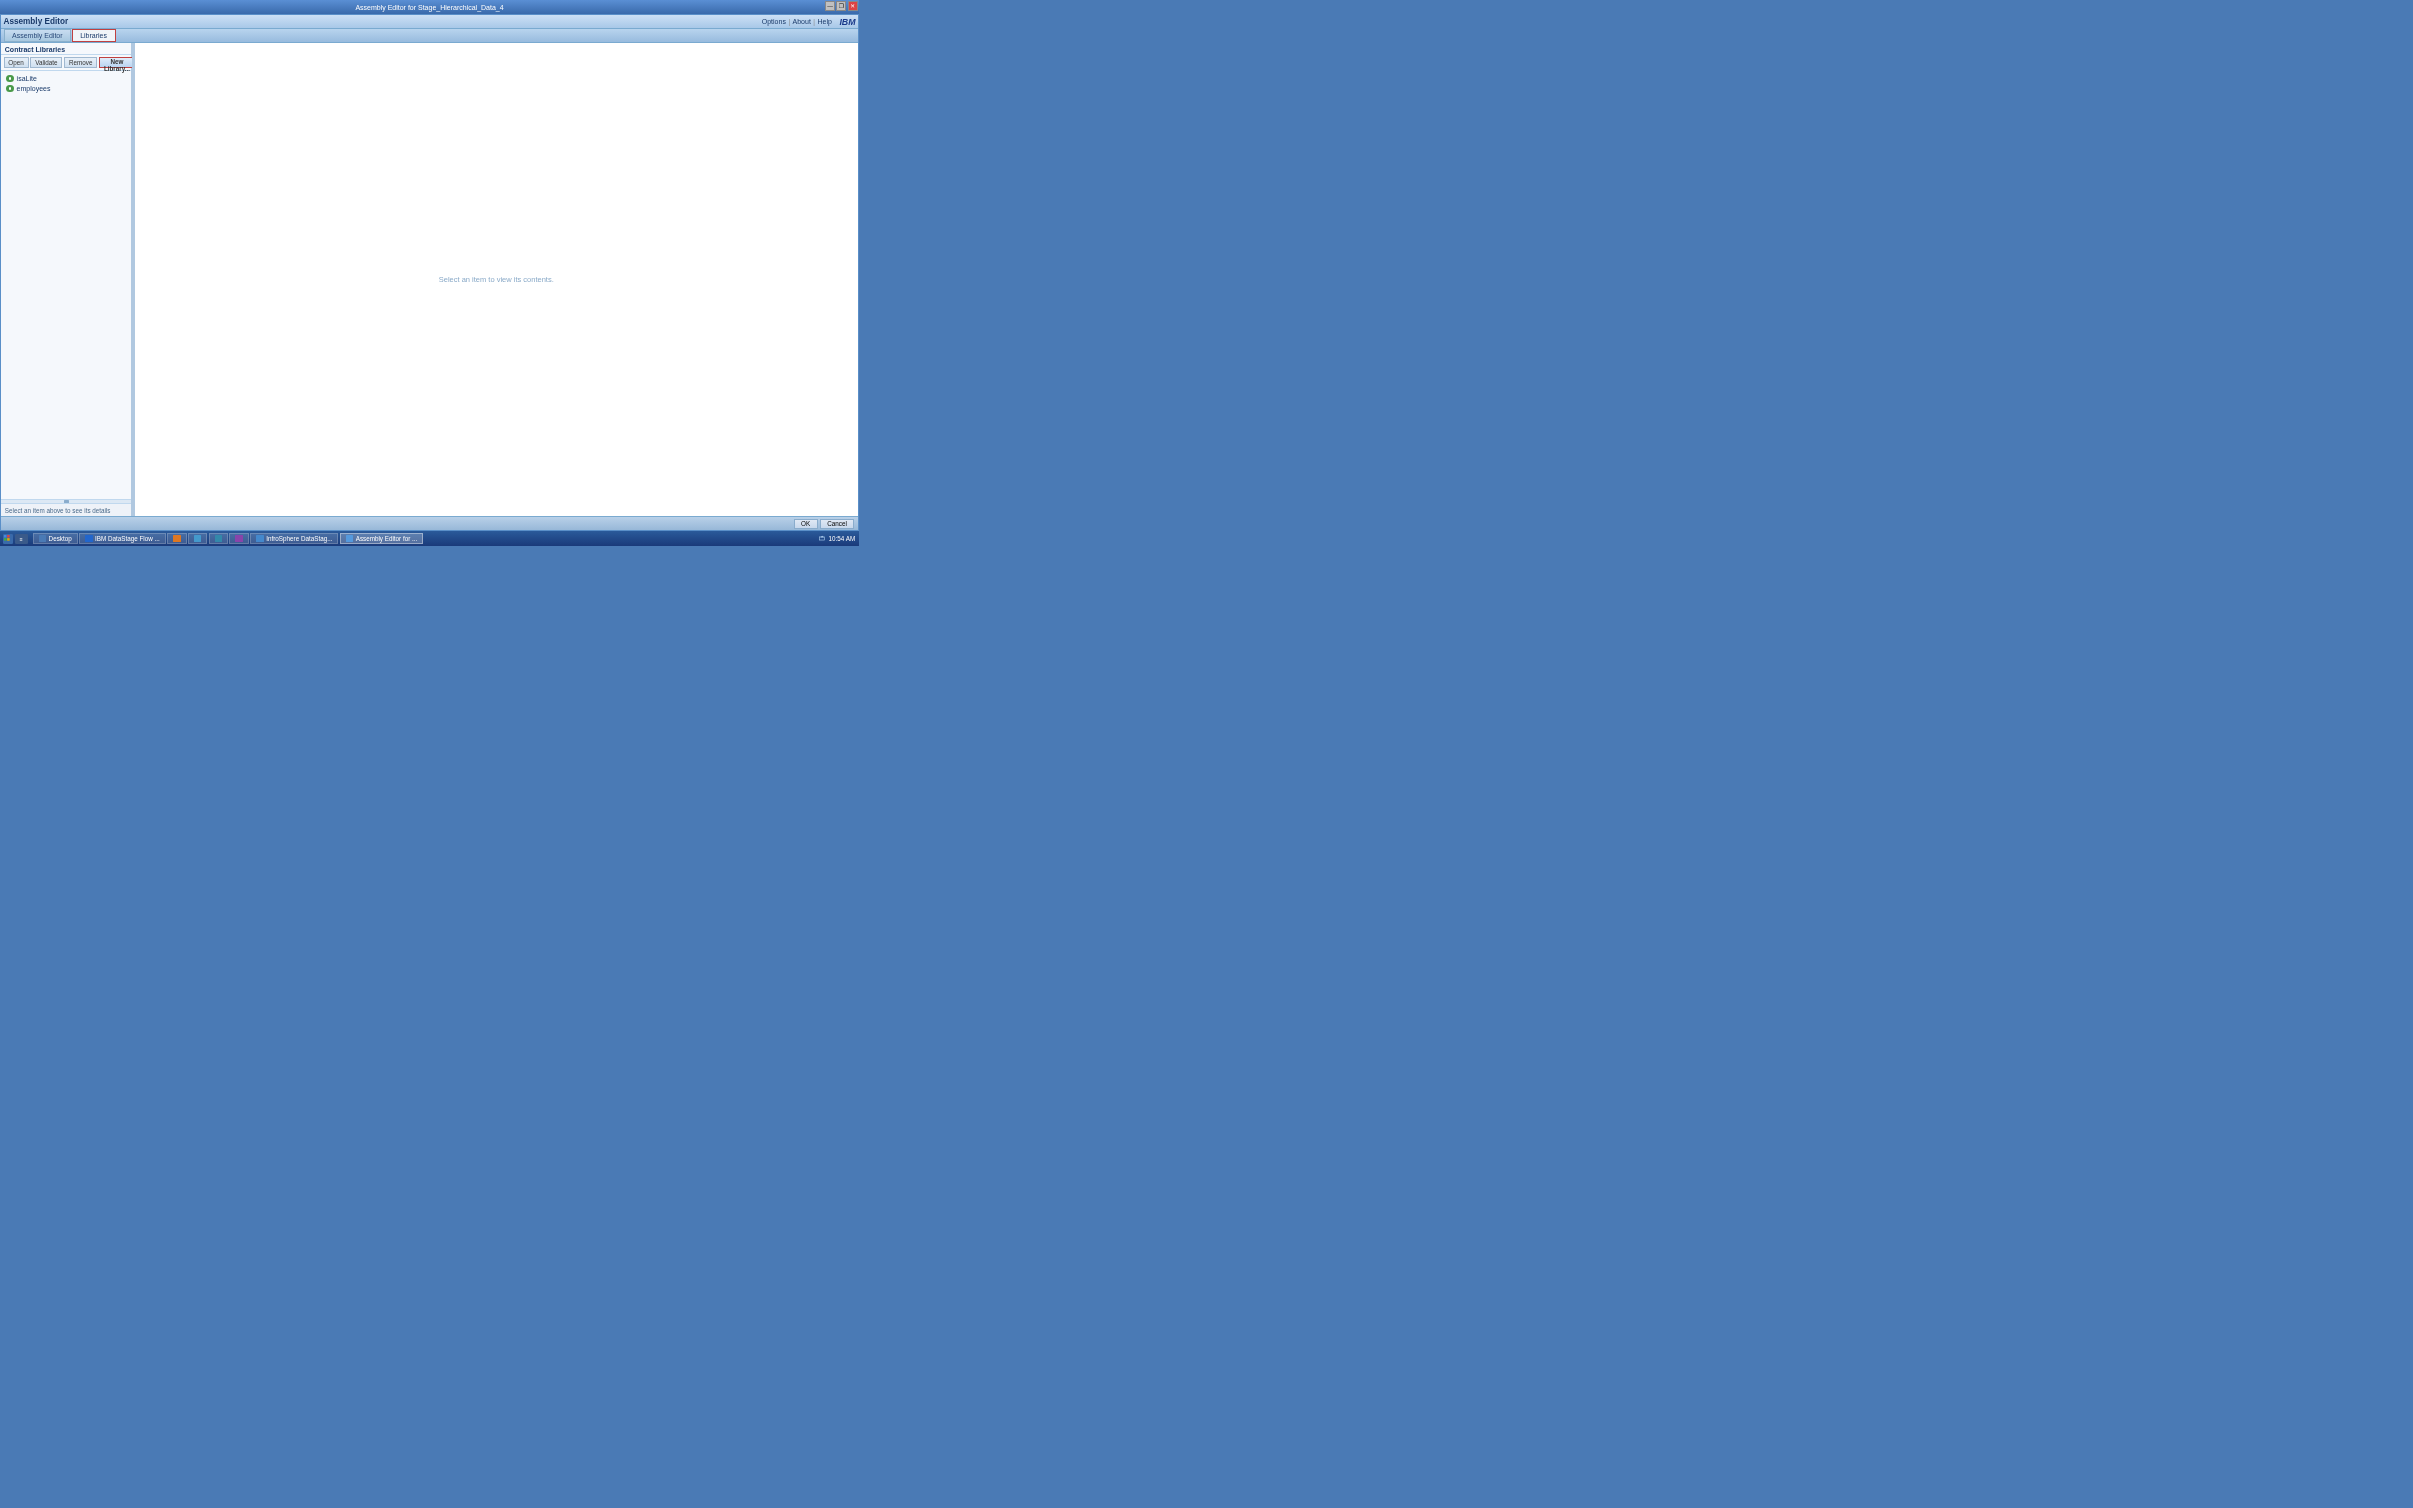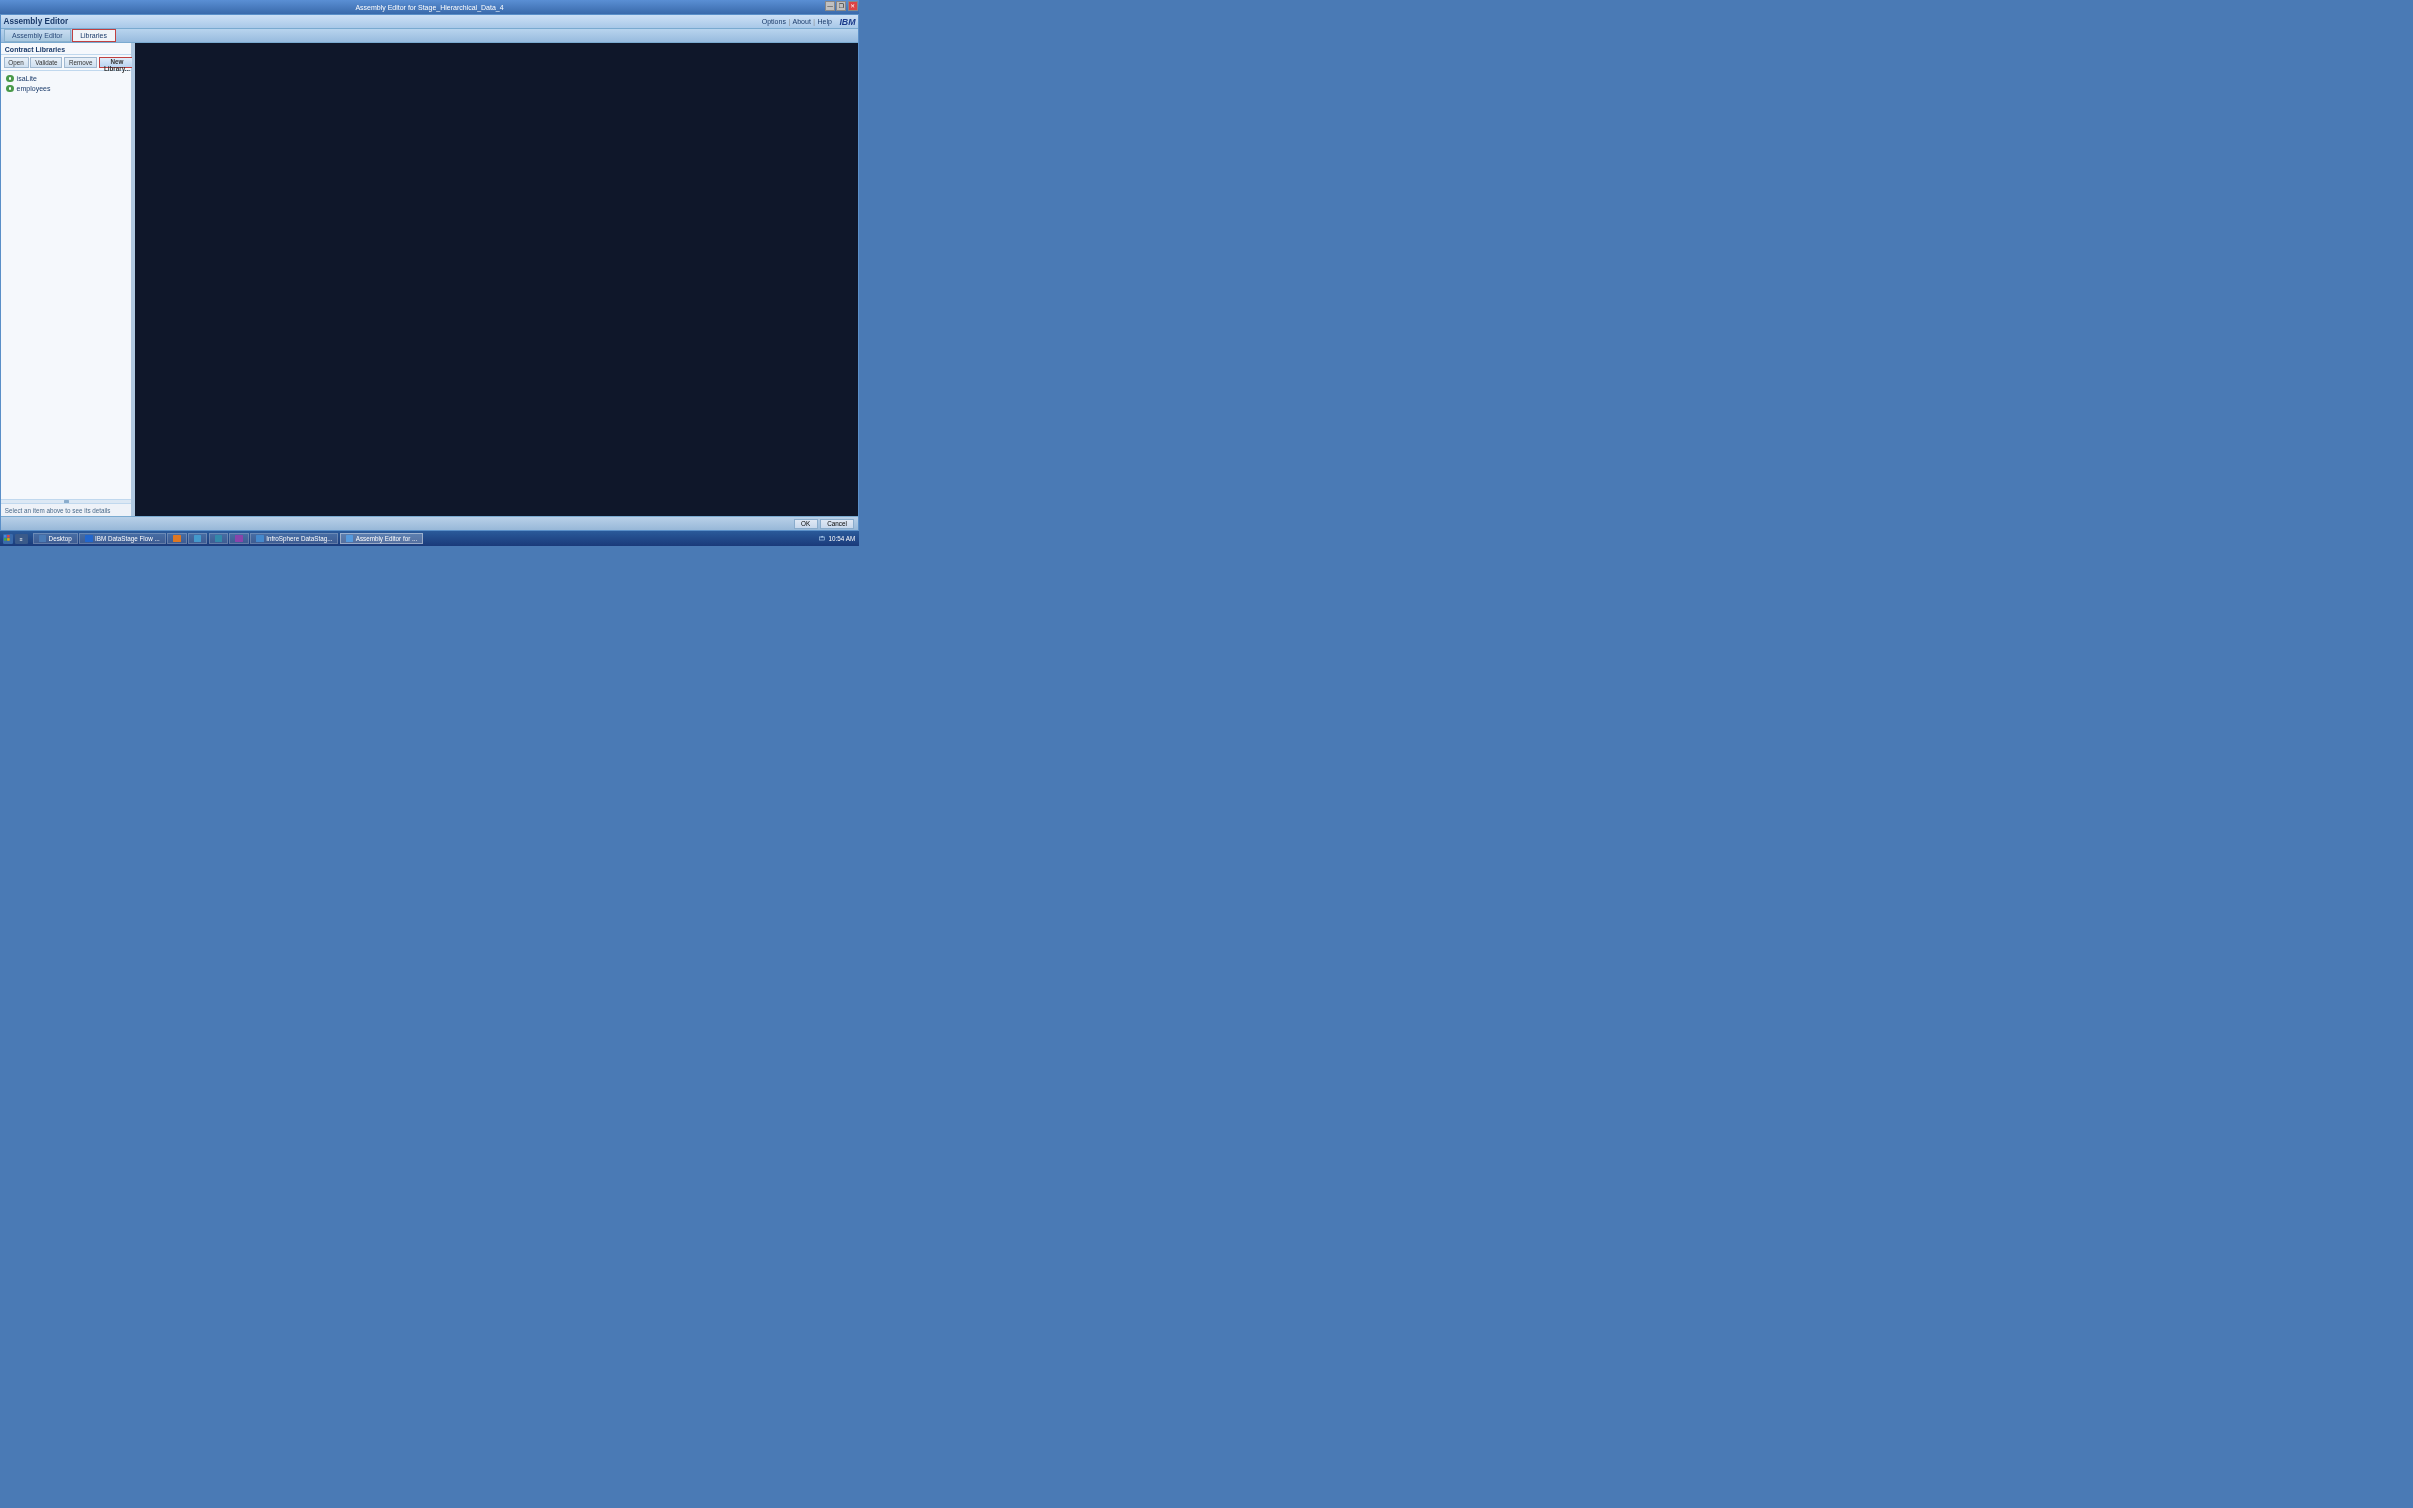"Select an item to view" div.right-panel { html: none -> <div> <span>Select an item to view its contents.</span> </div> }
